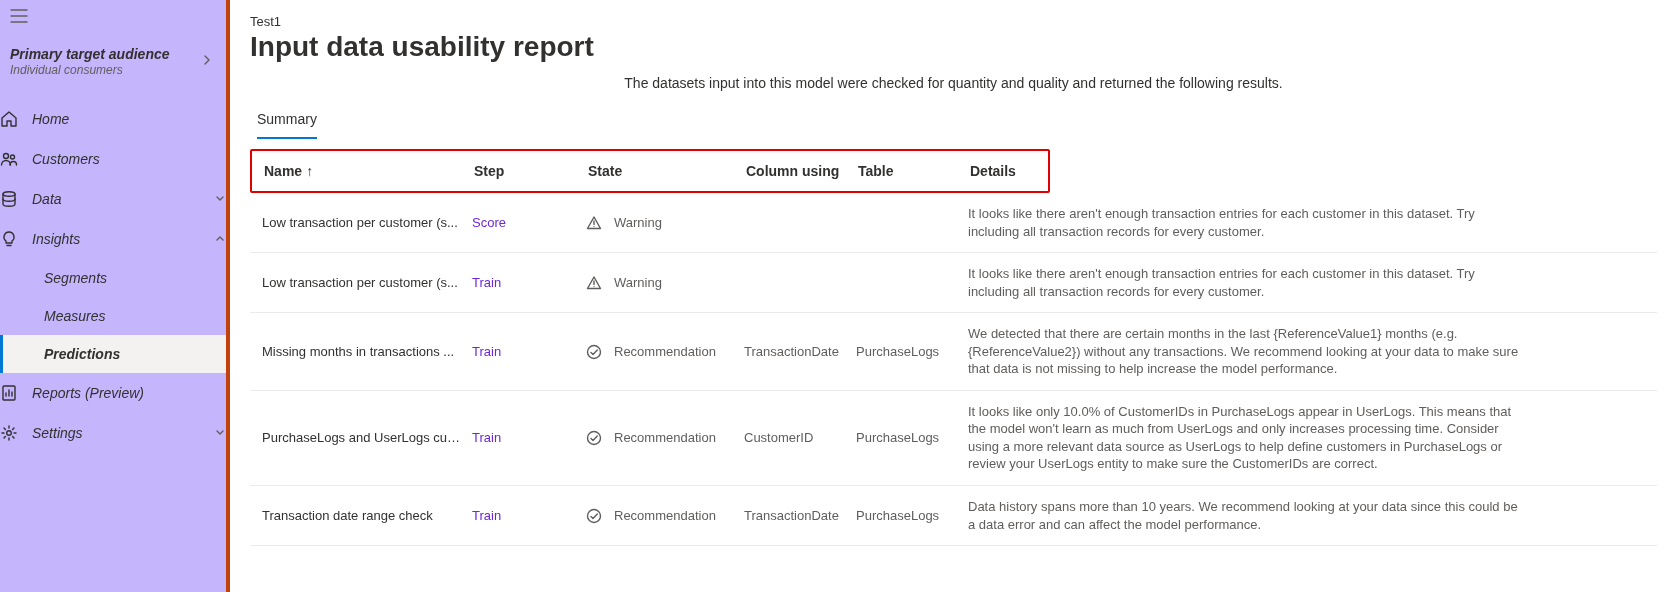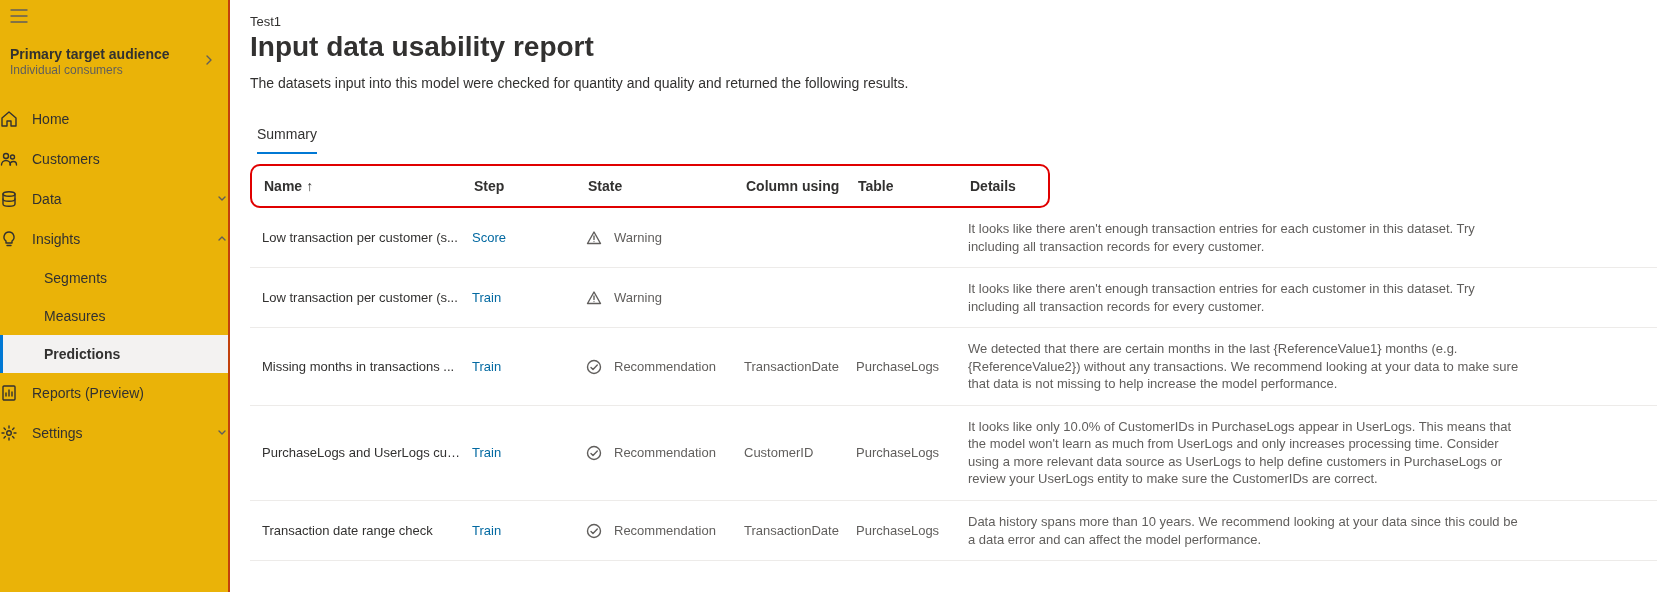"Primary target audience" .sidebar { background: #eab308 -> #c4b5fd; border-right: 2px solid #c2410c -> 4px solid #c2410c; font-style: none -> italic }
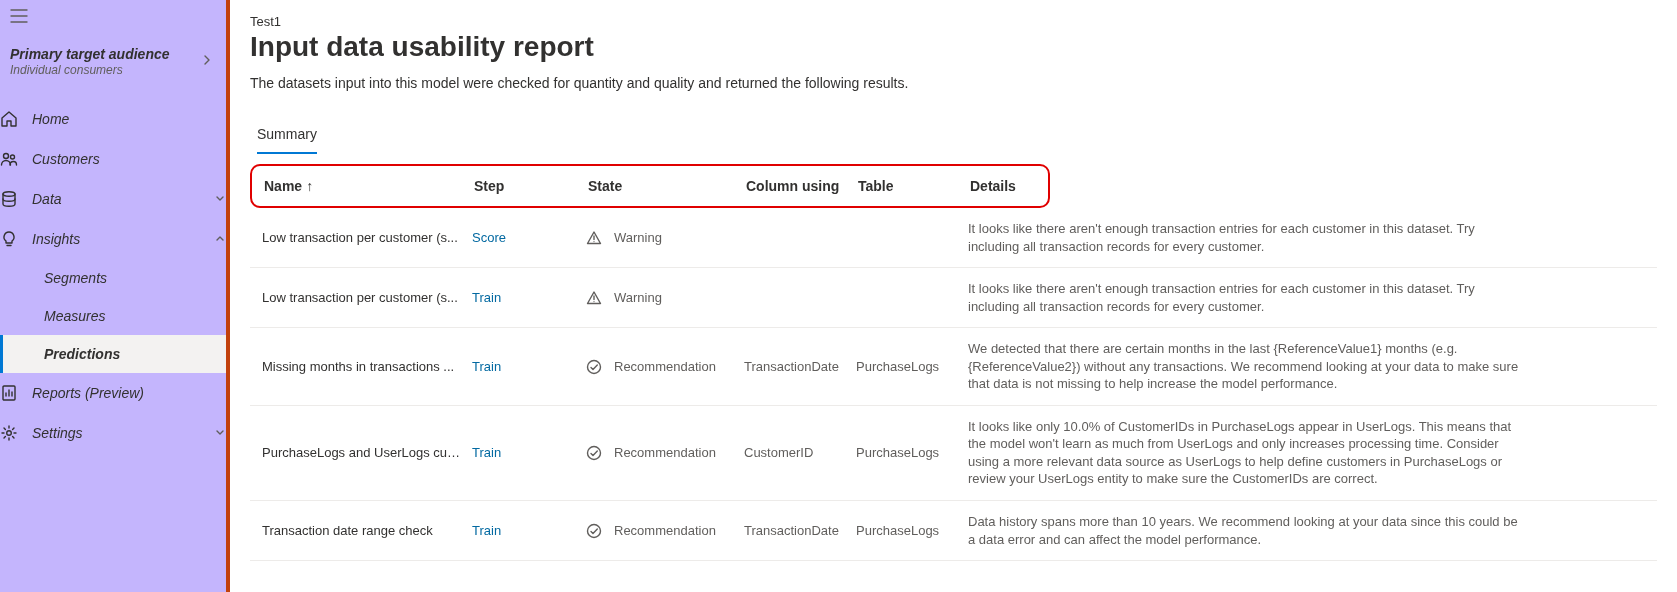"The datasets input into this" .page-desc { margin-bottom: 29px -> 14px; text-align: none -> center }
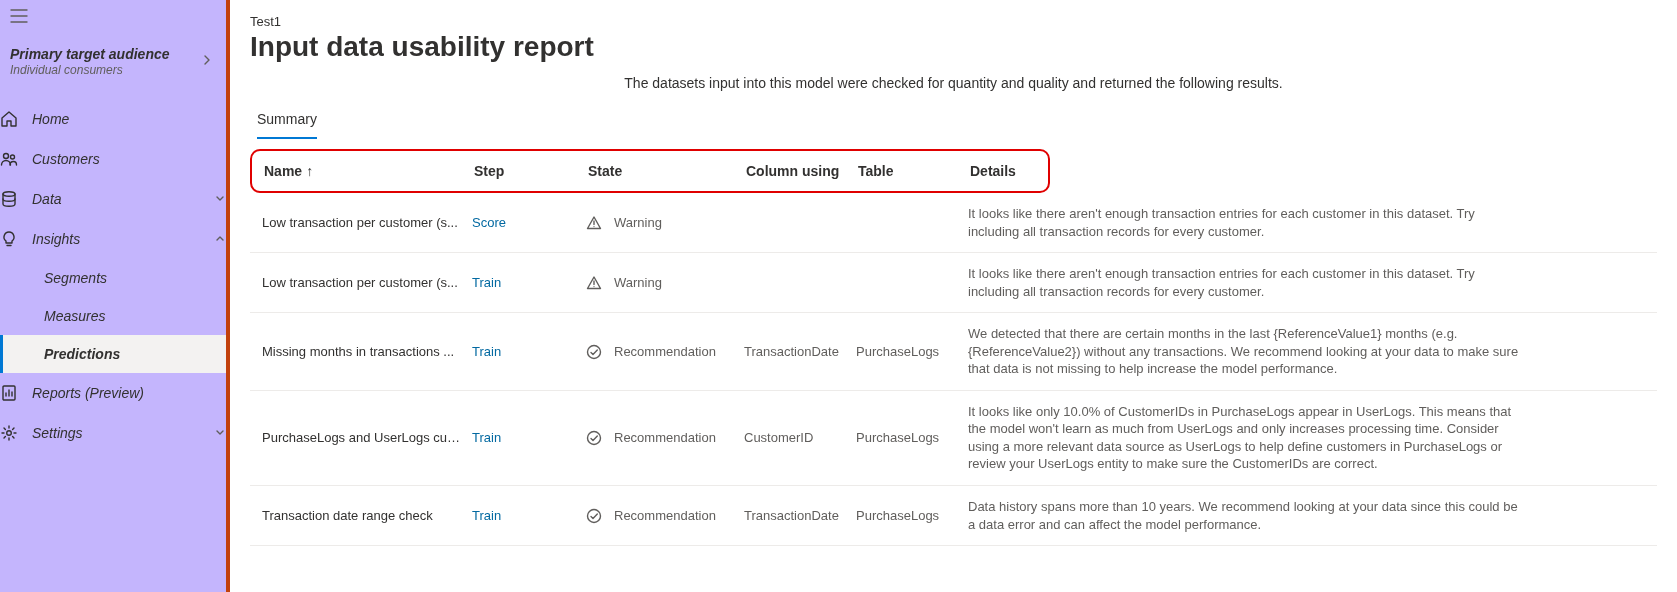"Name ↑" .tbl-header { border-radius: 10px -> 2px }
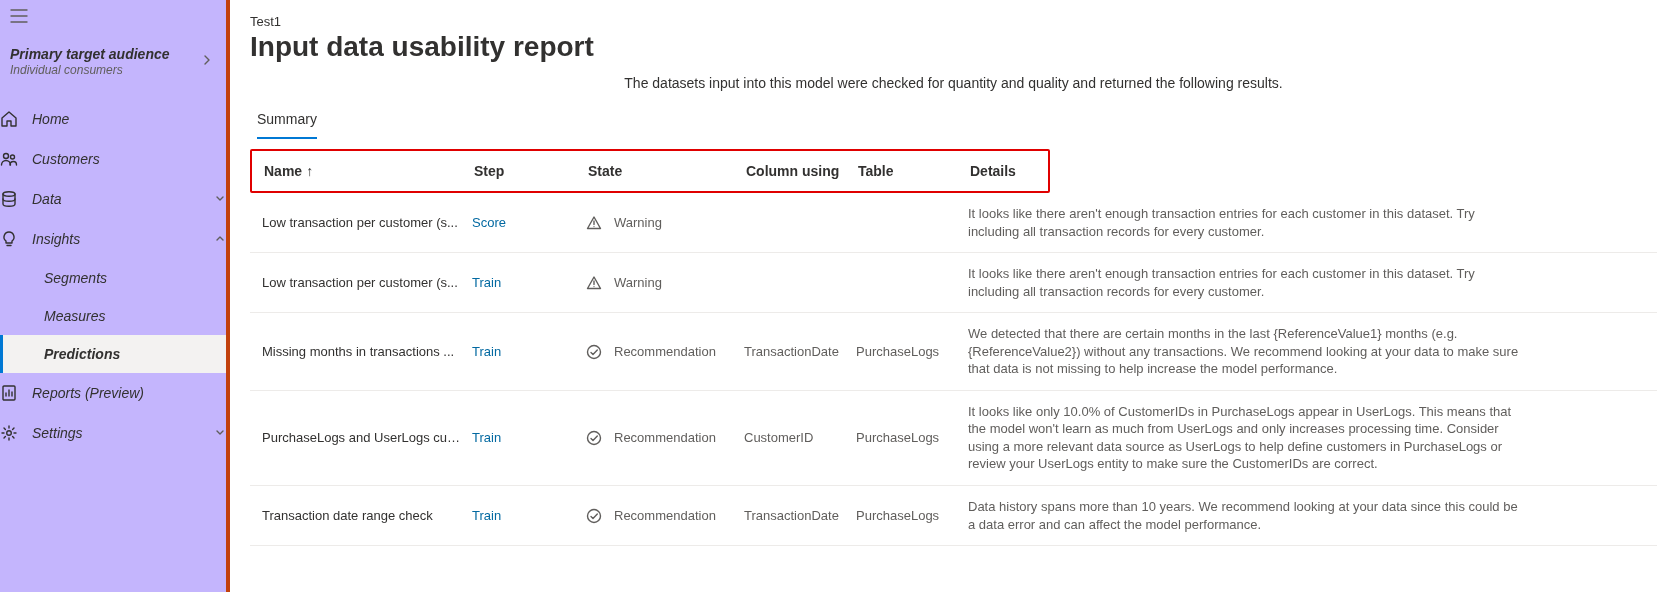"Score" .tbl-row .step { color: #0369a1 -> #6d28d9 }
